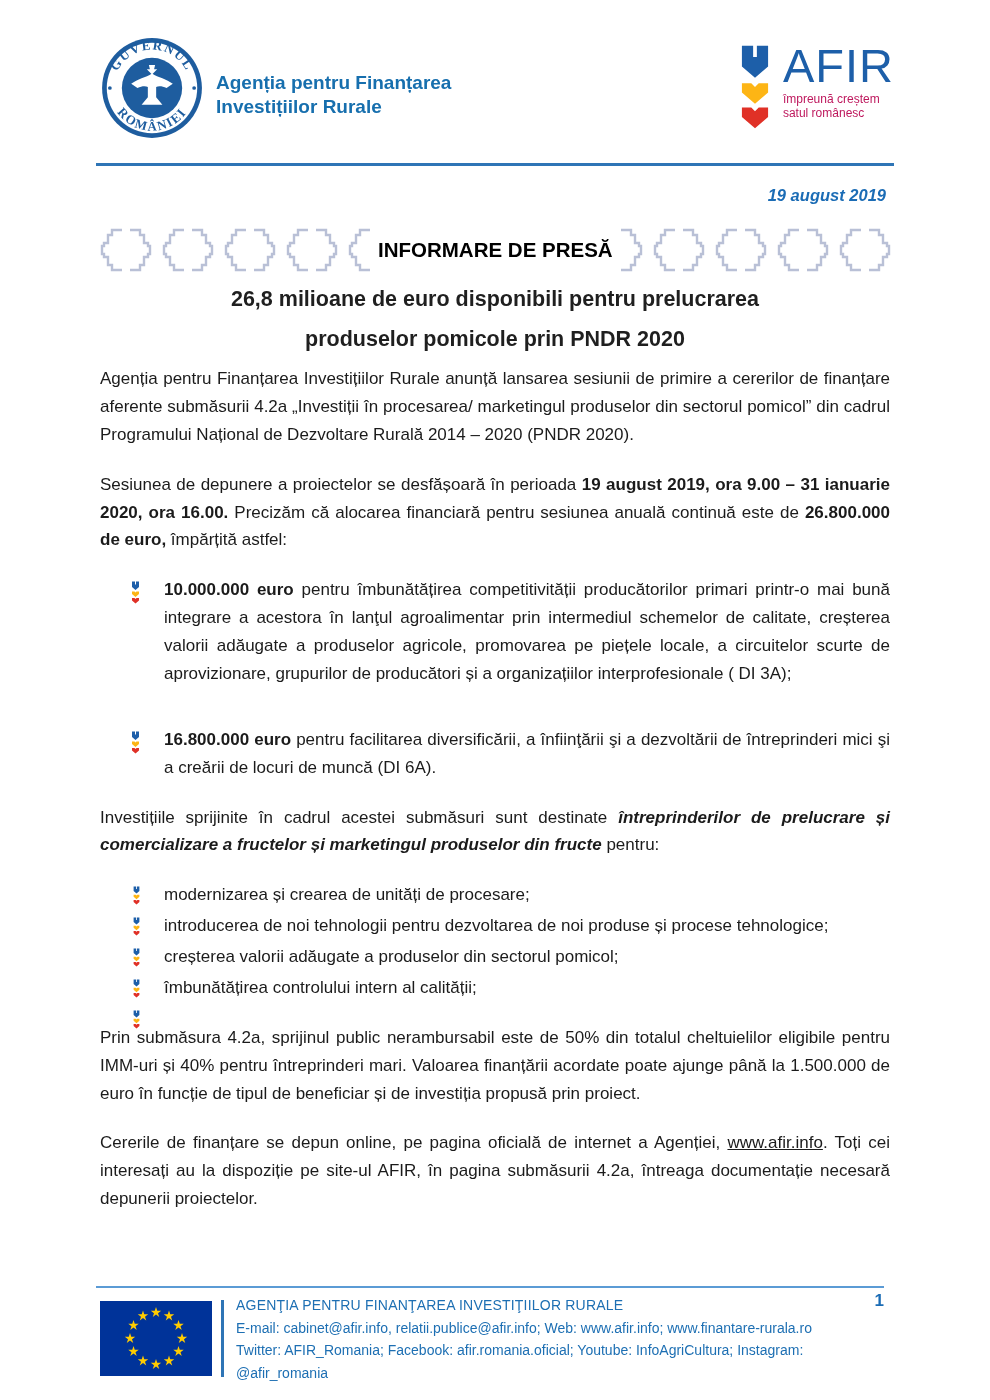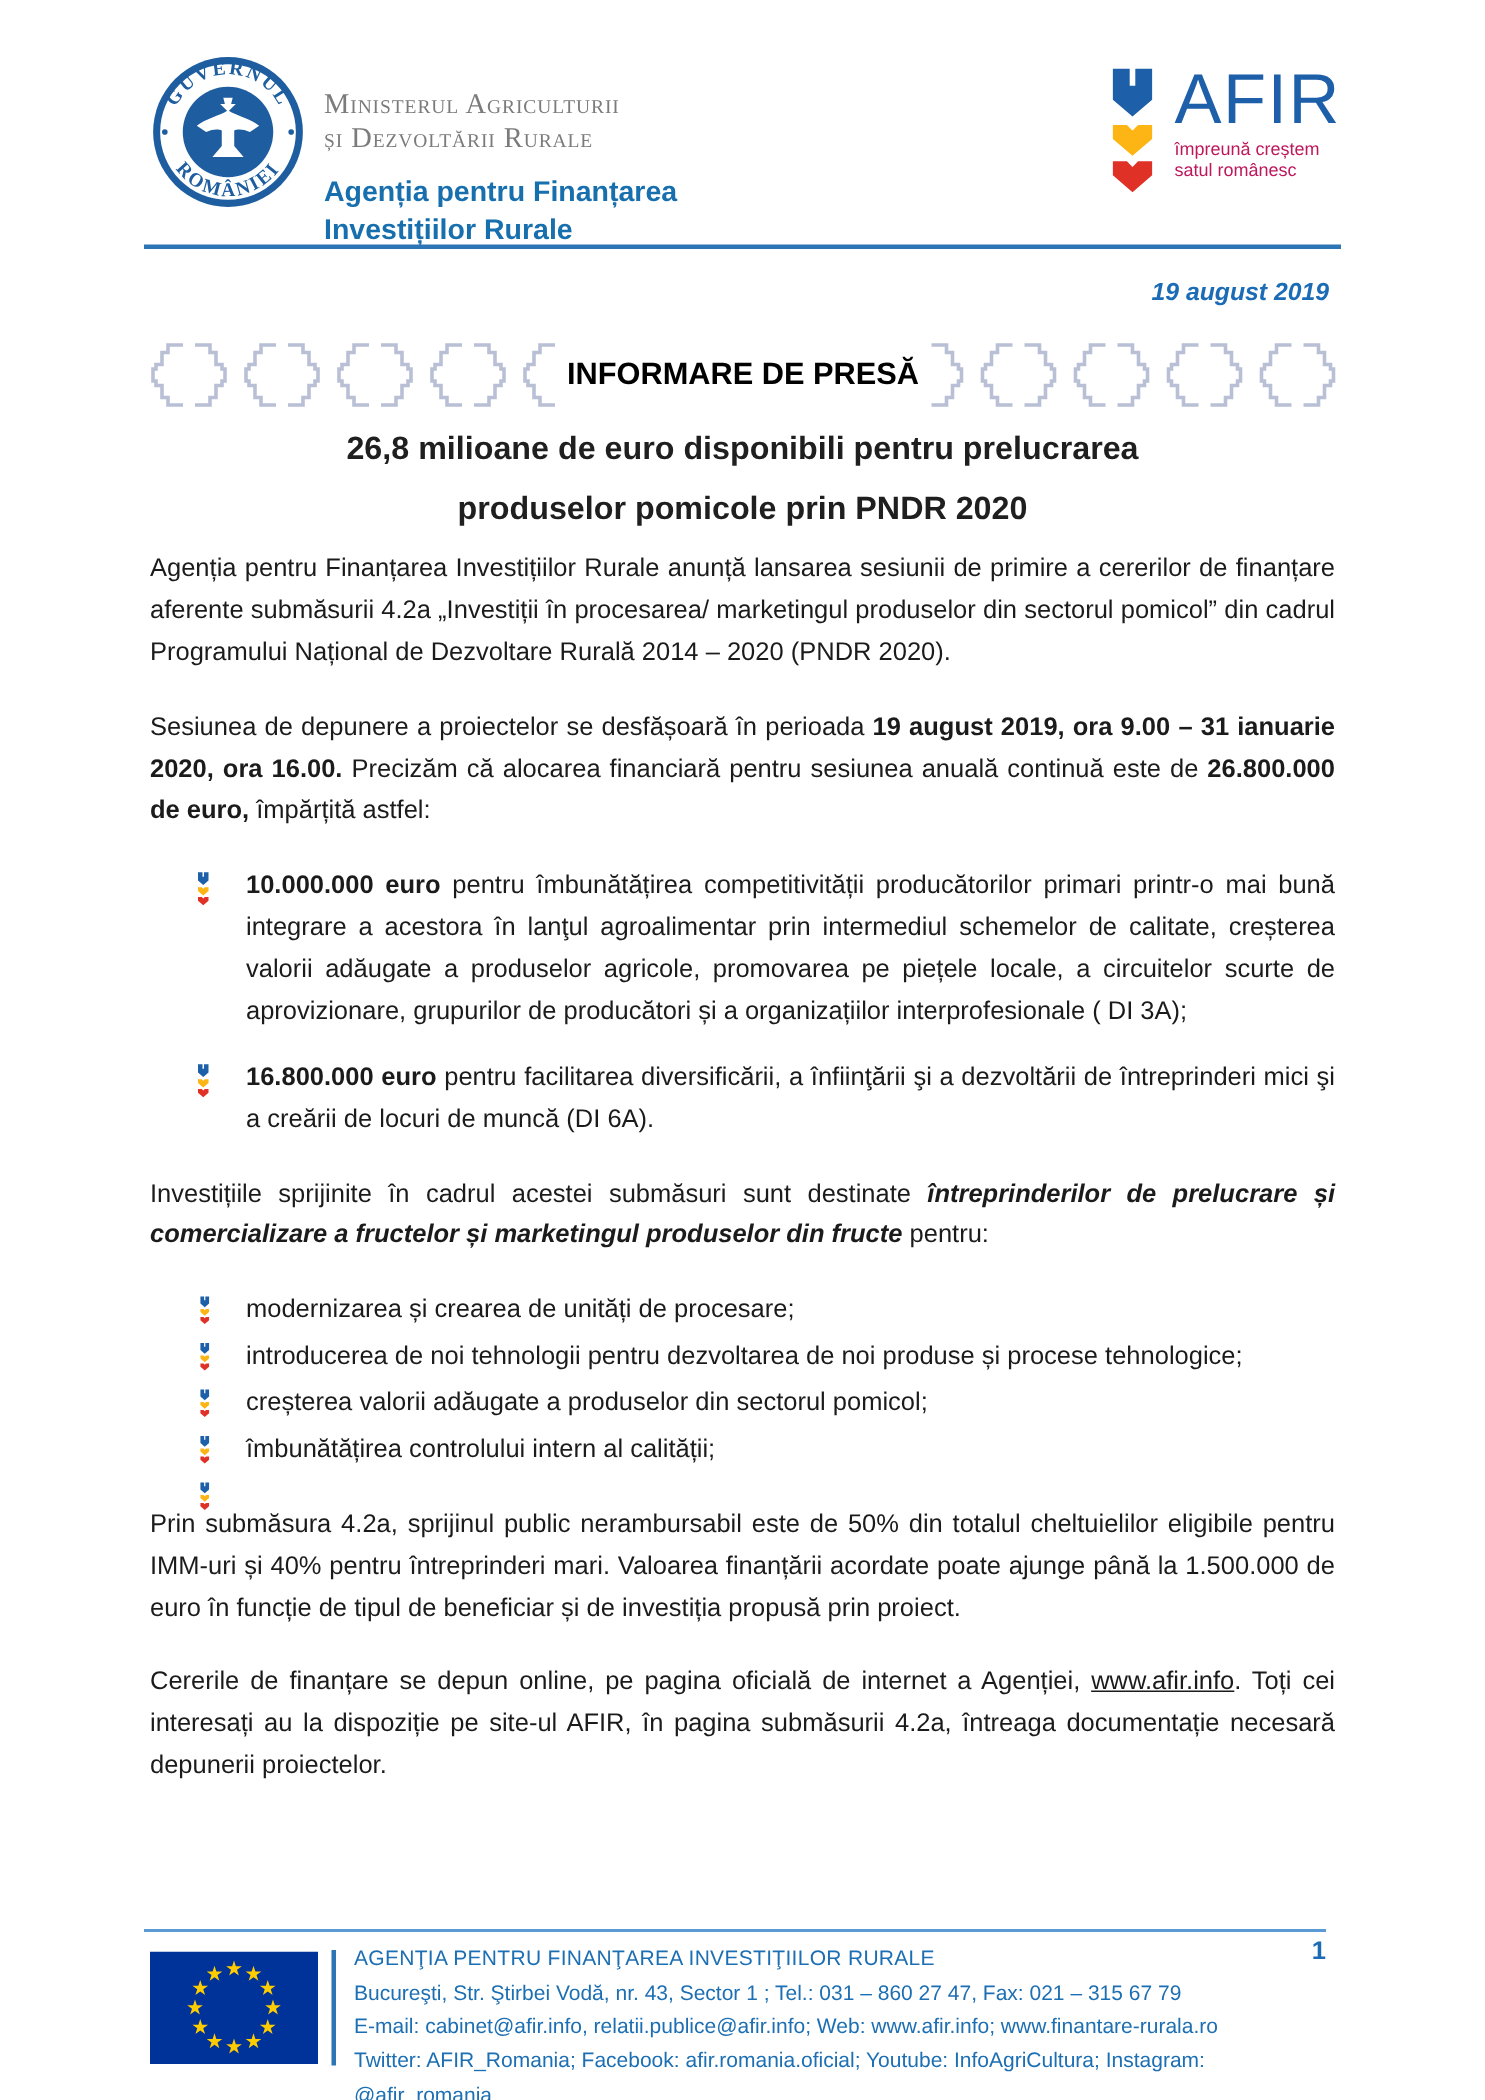"Ministerul Agriculturii" div.ministry-name { html: <div> <div>Ministerul Agriculturii</div> <div>și Dezvoltării Rurale</div> </div> -> none }
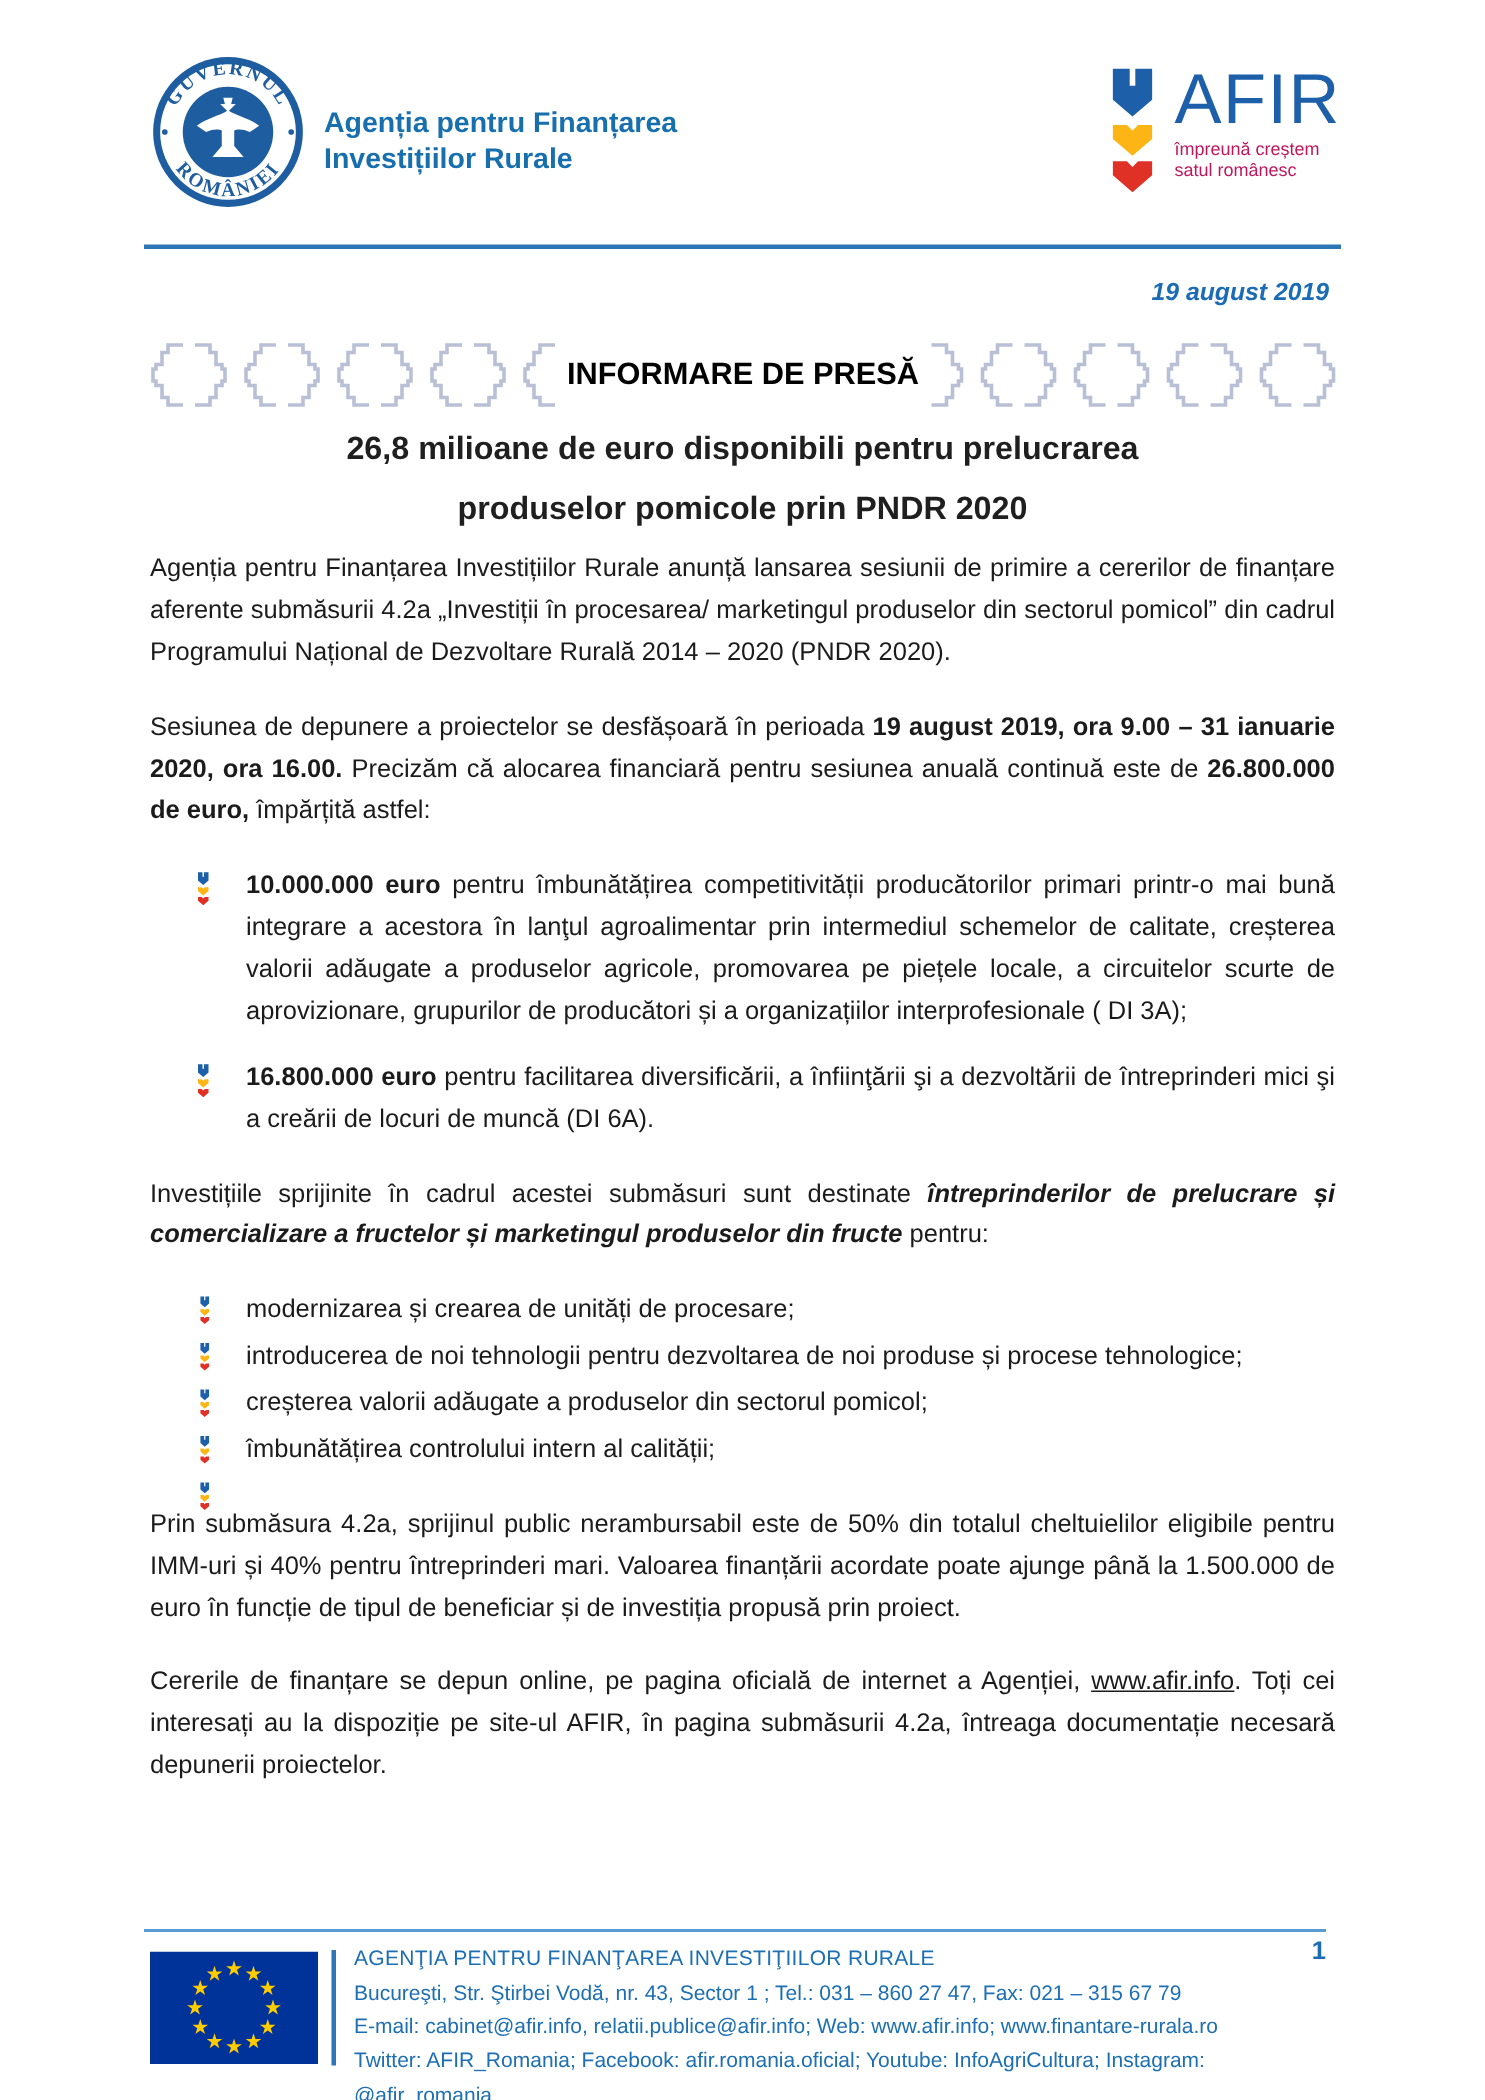"16.800.000 euro pentru facilitarea" ul.big-list li { margin-top: 16px -> 38px }
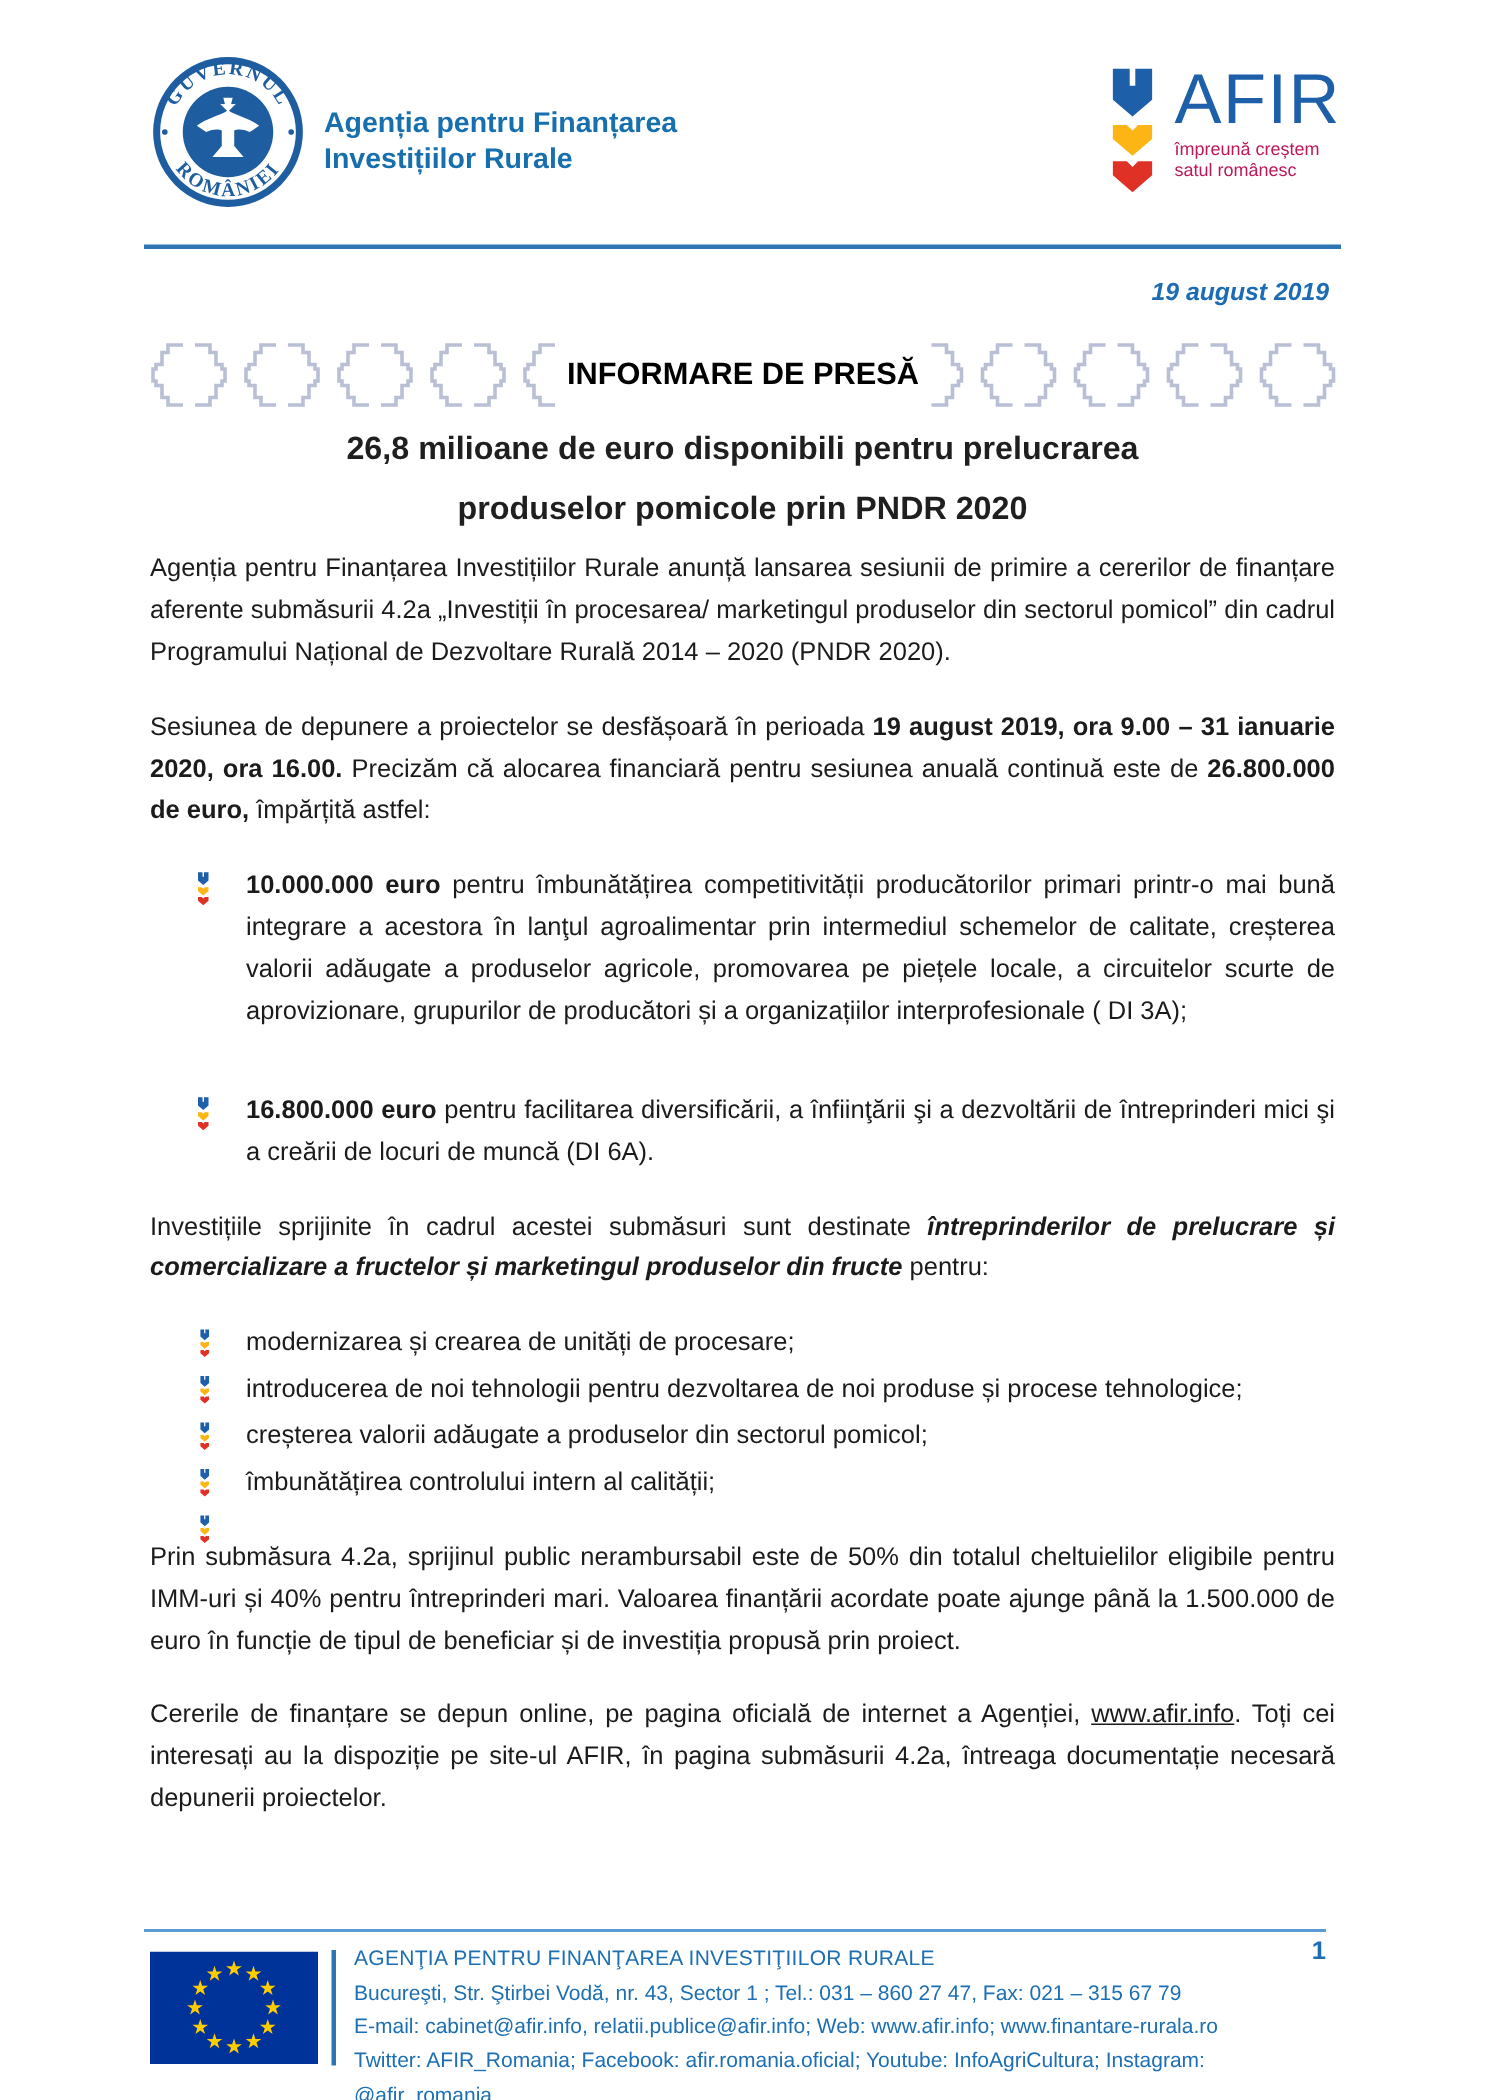"Bucureşti, Str. Ştirbei Vodă, nr." div { html: <div>Bucureşti, Str. Ştirbei Vodă, nr. 43, Sector 1 ; Tel.: 031 – 860 27 47, Fax: 021 – 315 67 79</div> -> none }
